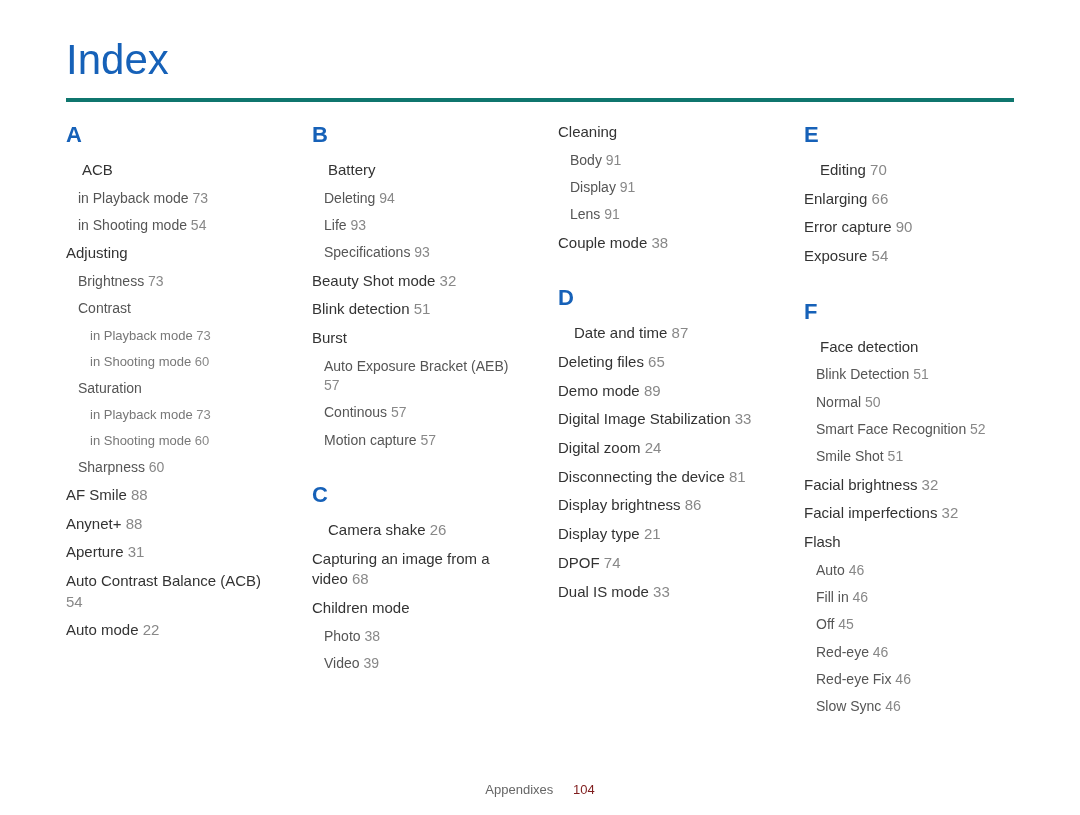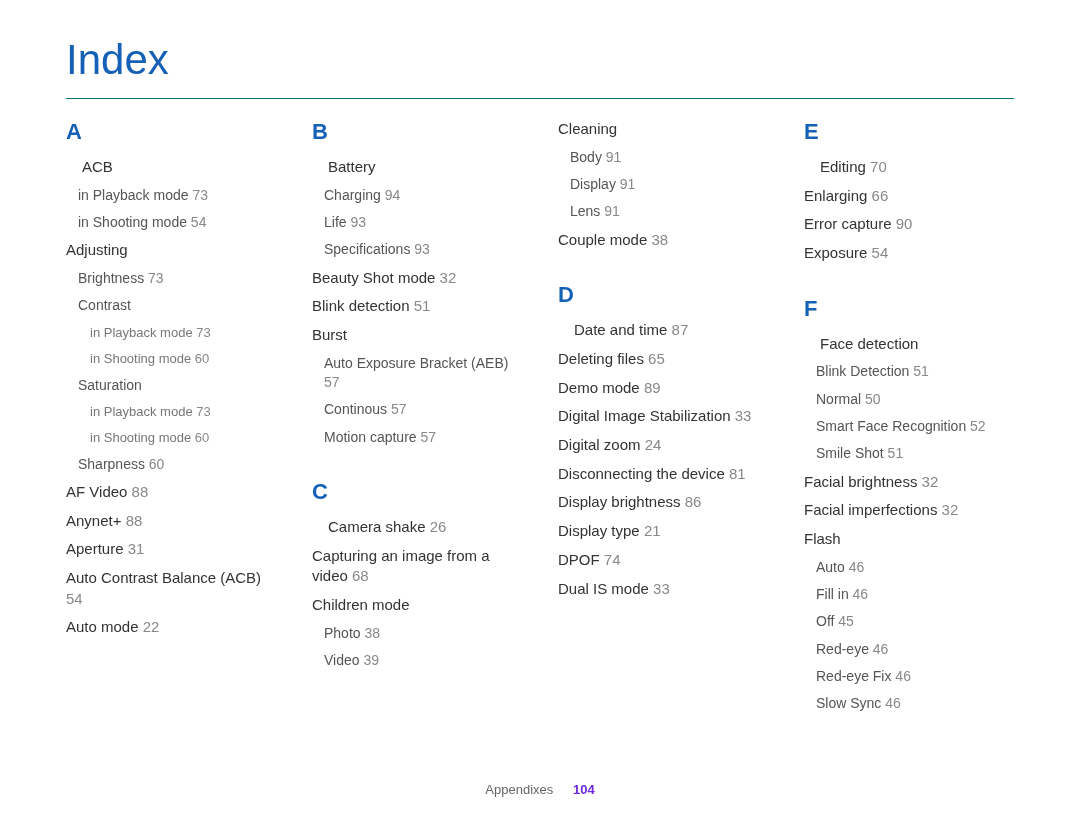"Index" .title { border-bottom: 1px solid #0f766e -> 4px solid #0f766e }
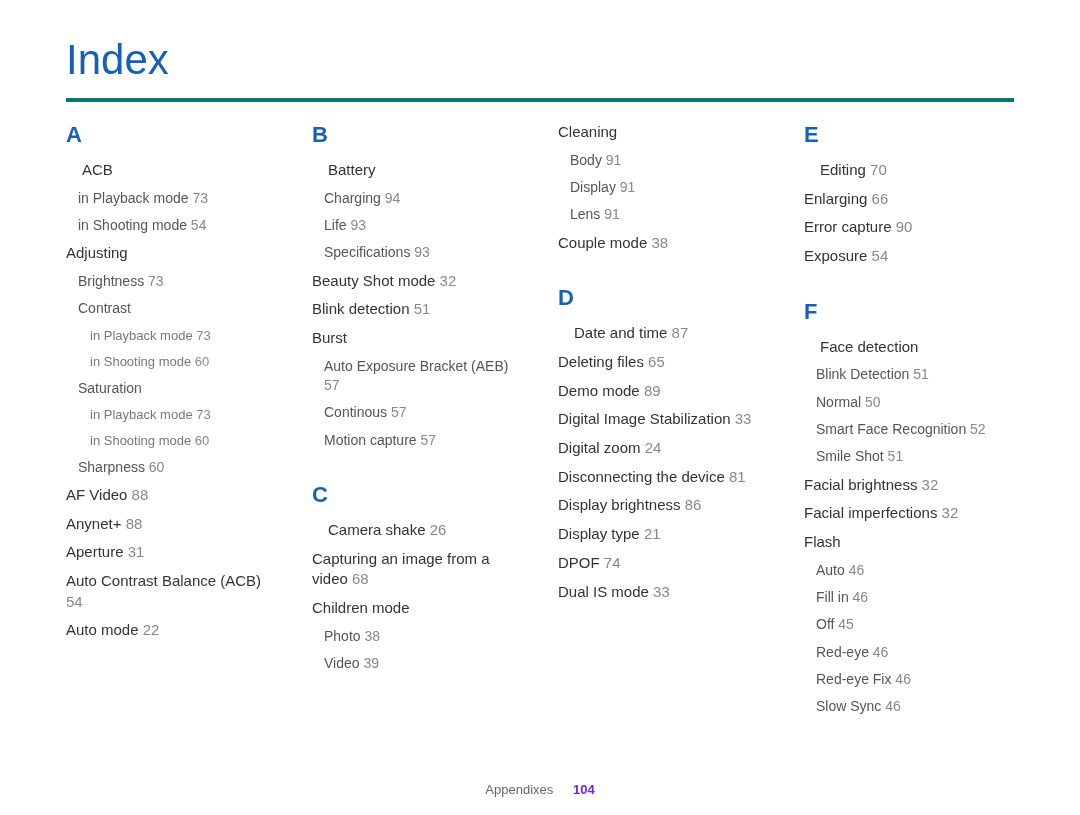"Charging" span.label { text: Charging -> Deleting }
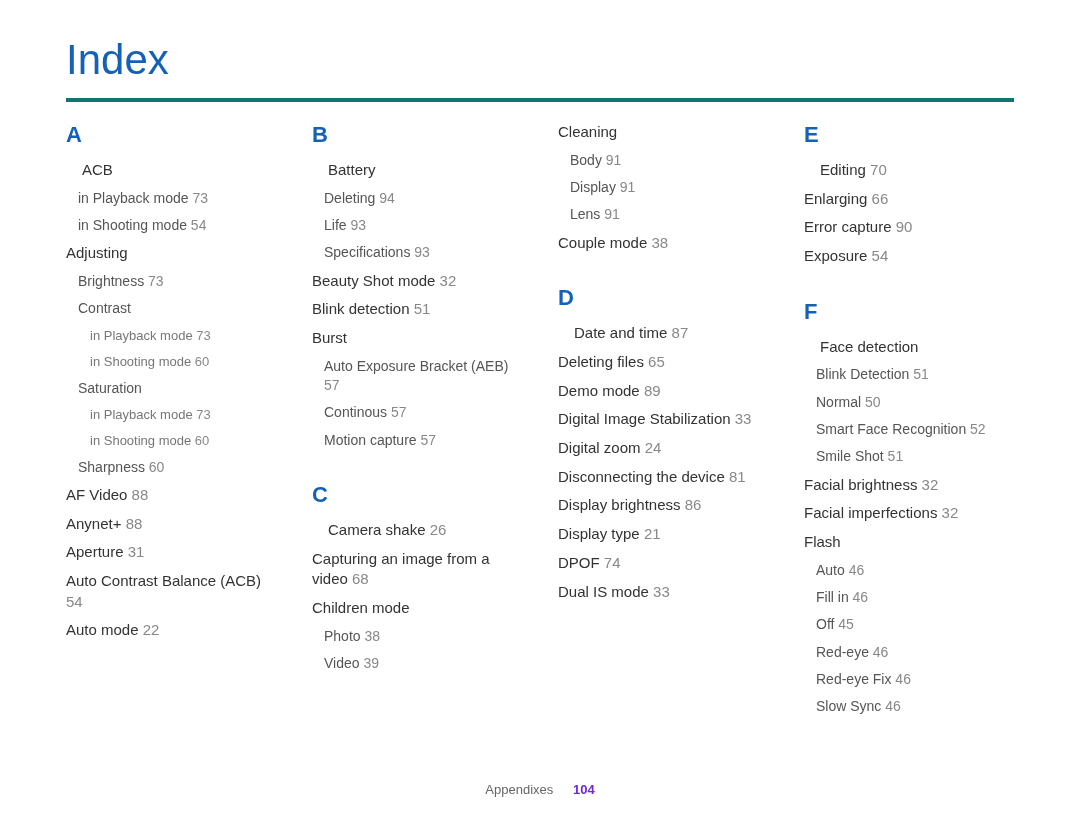"AF Video" span.label { text: Video -> Smile }
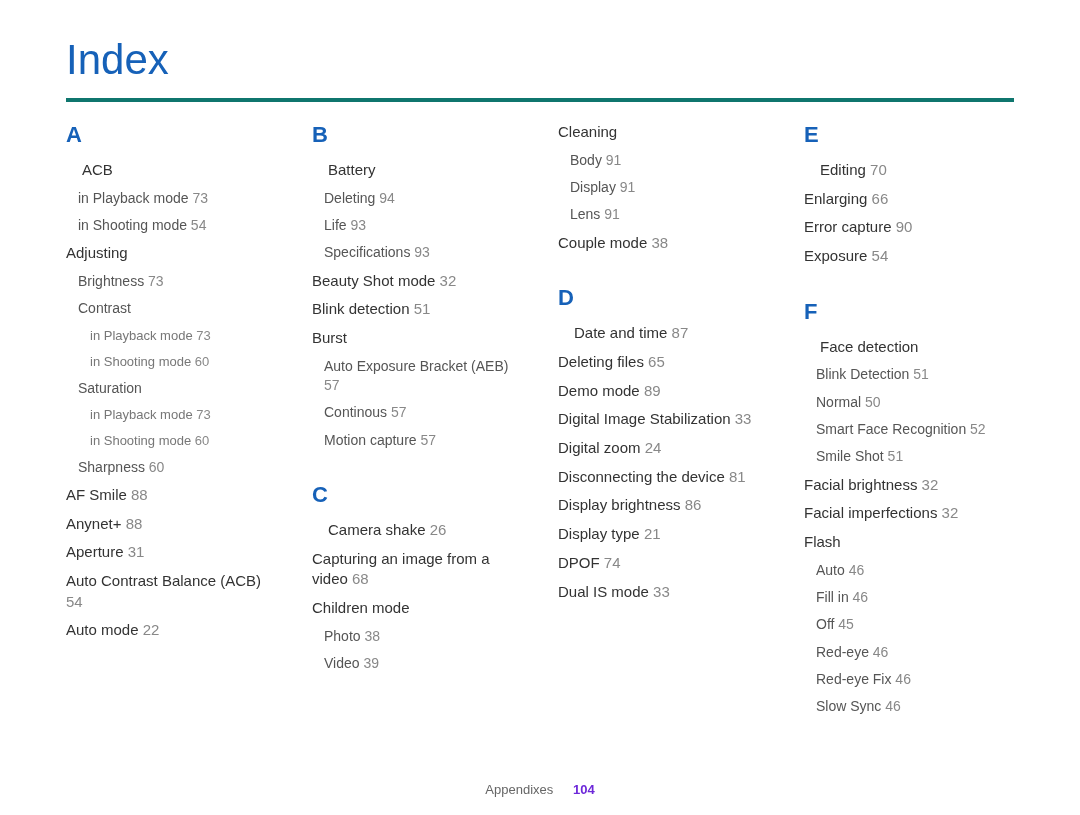"104" .footer .pg { color: #6d28d9 -> #7f1d1d; font-weight: bold -> none }
